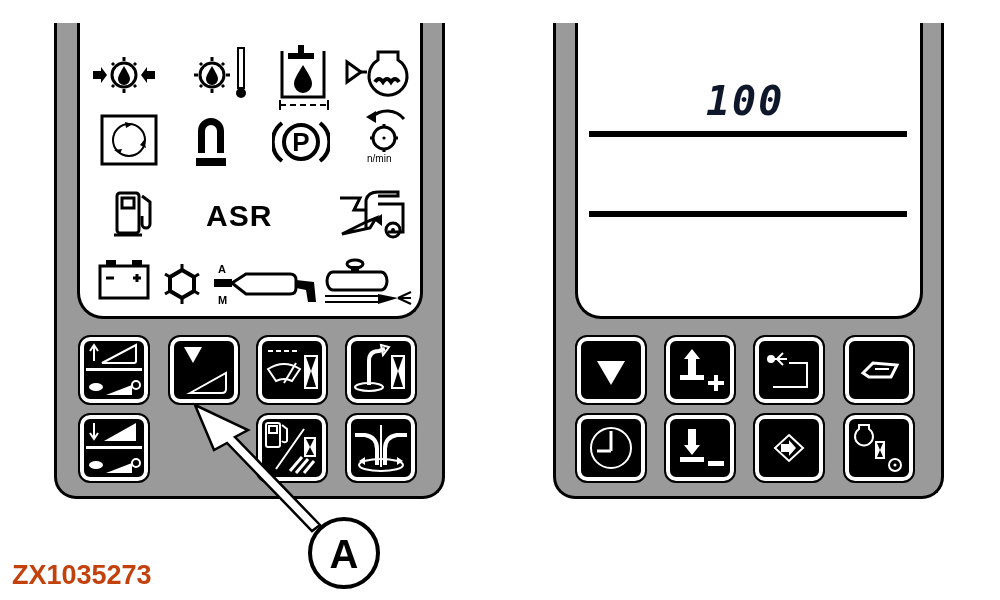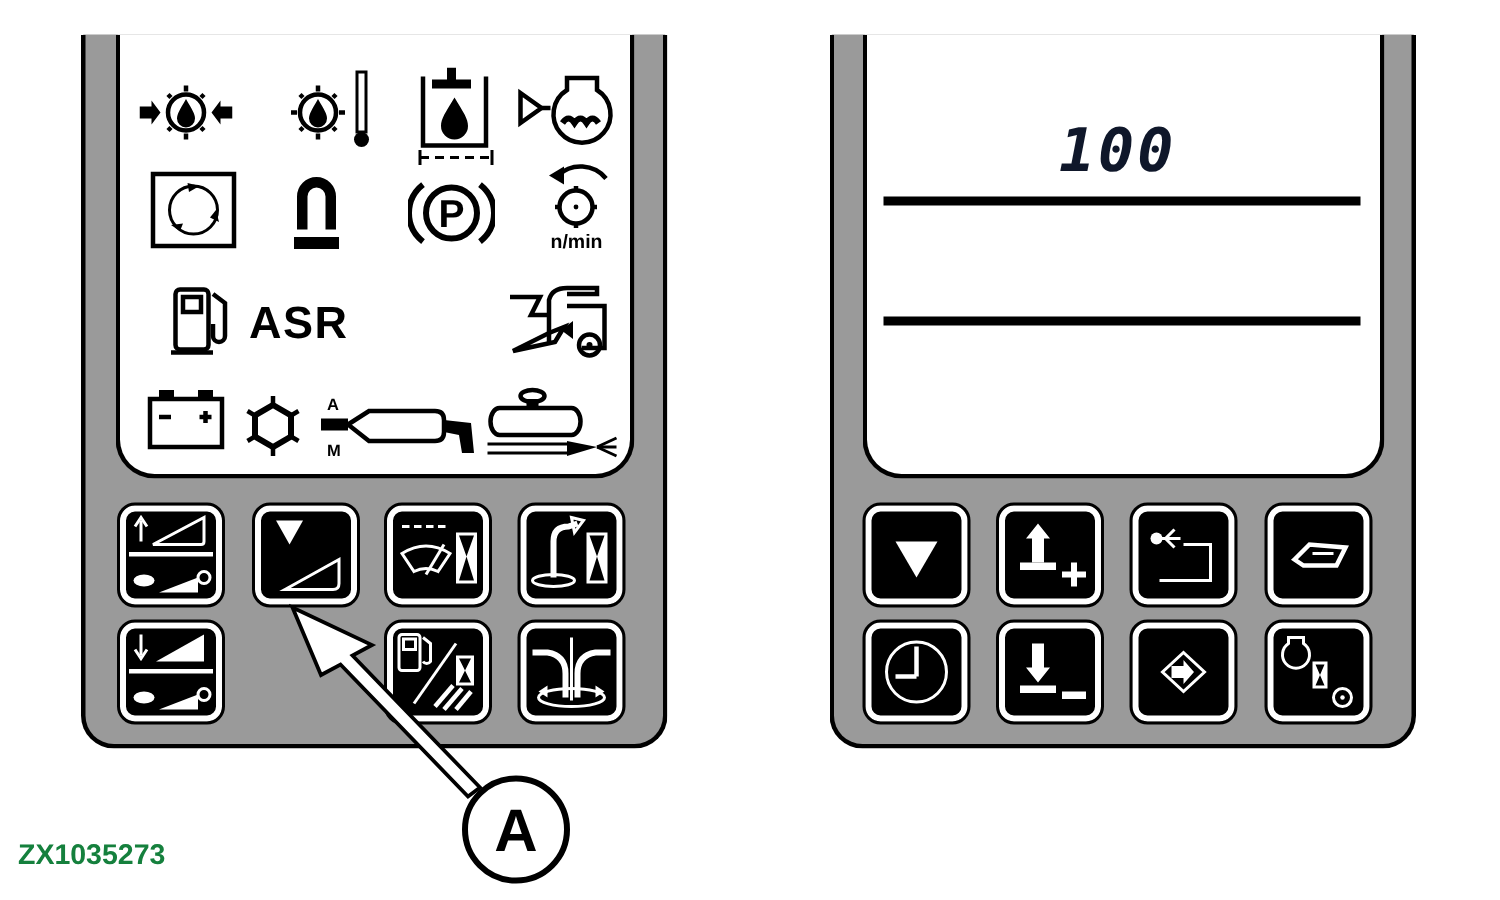"n/min" .nmin { font-size: 13px -> 10px; font-weight: bold -> normal }
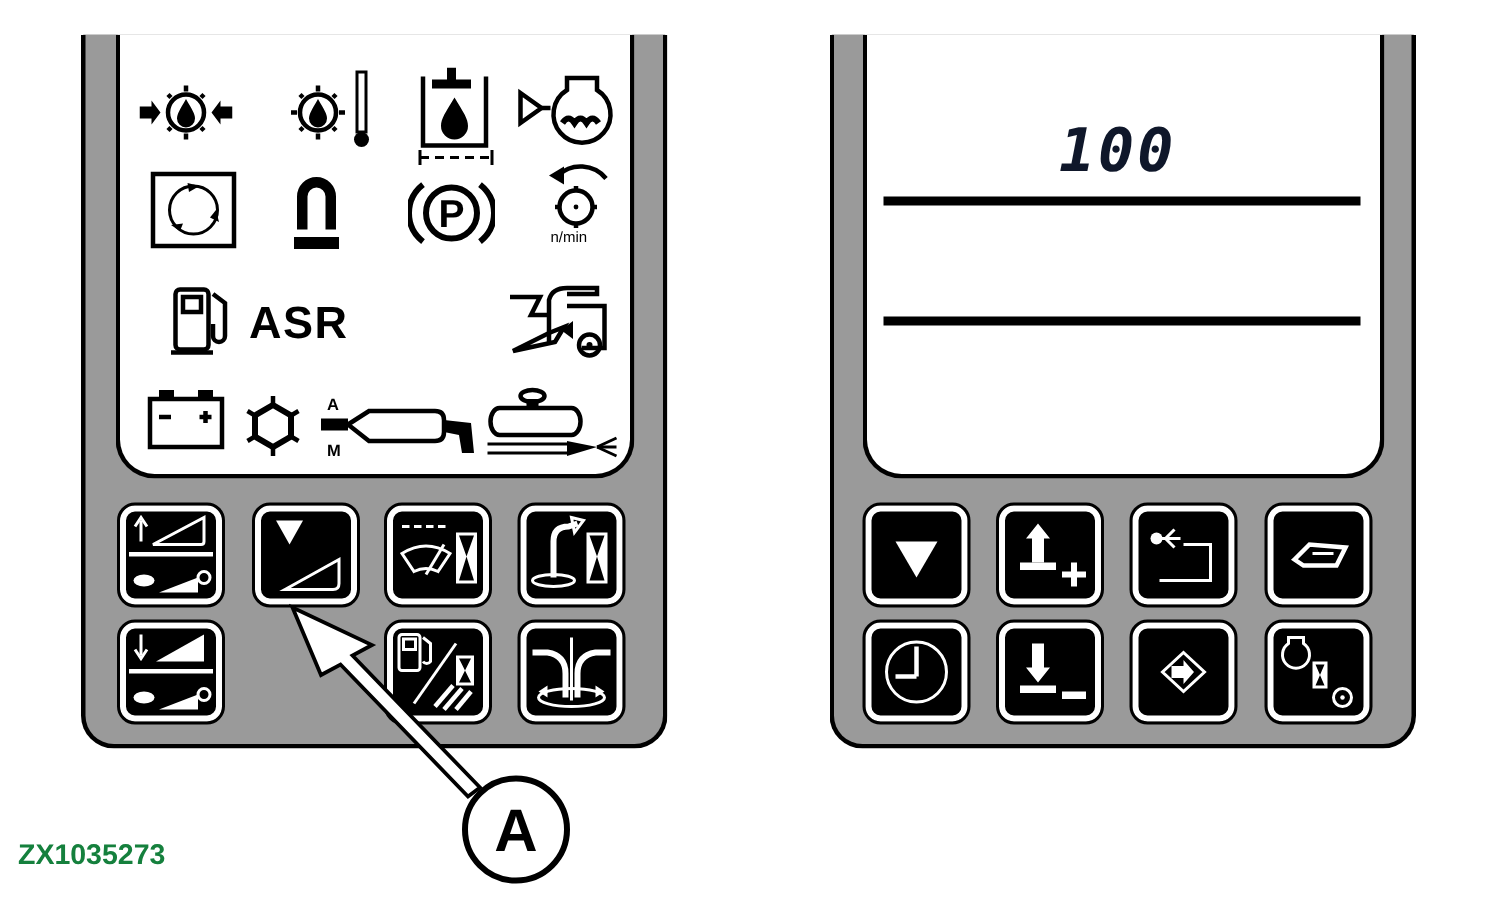"ASR" .asr { margin-left: none -> 40px }
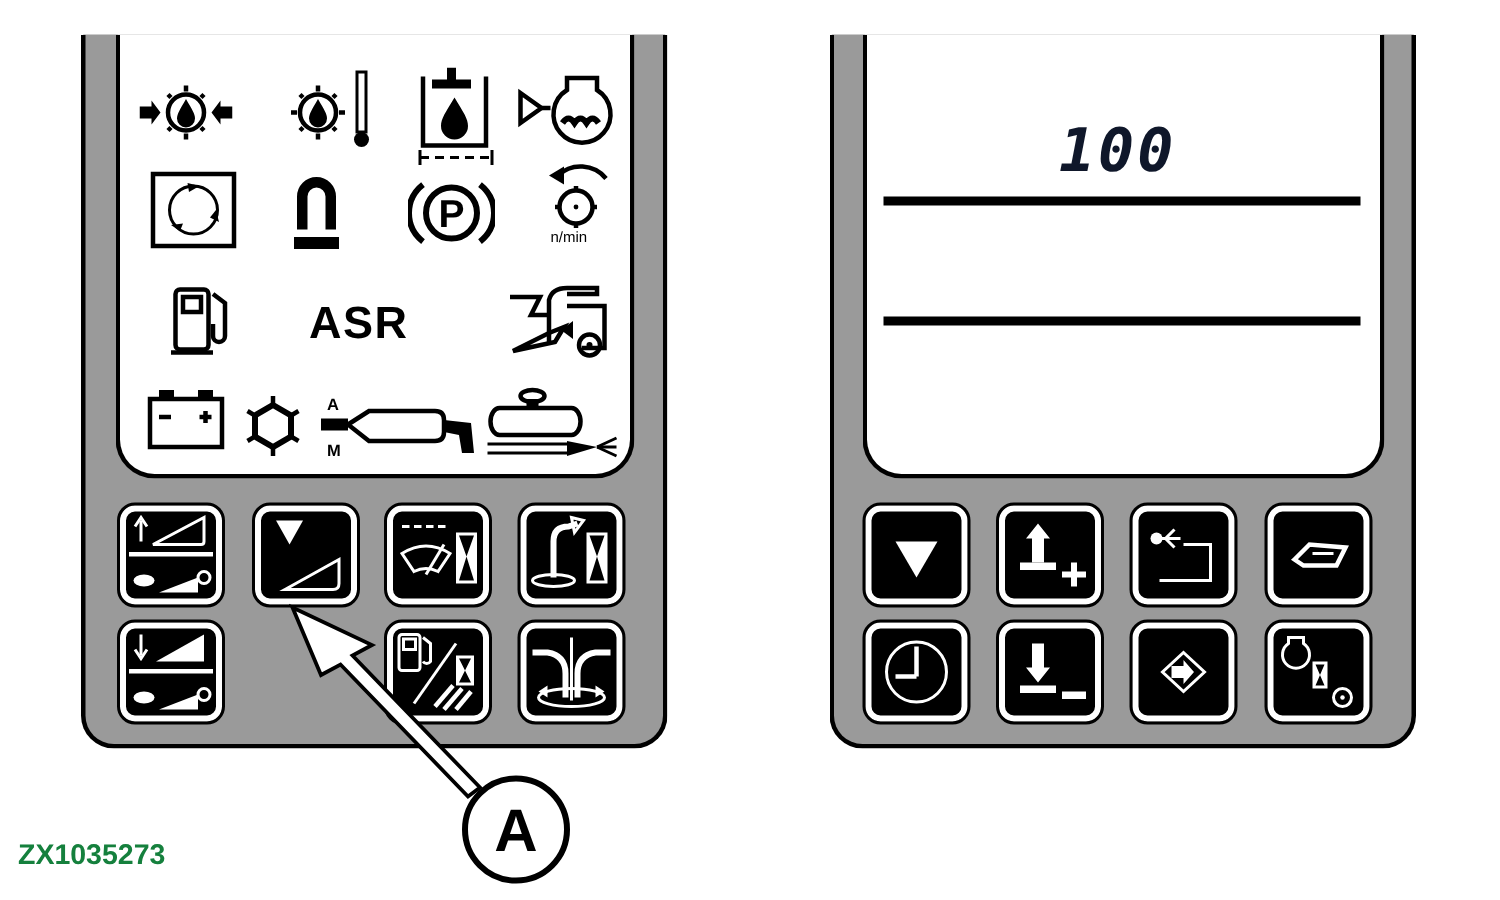"ZX1035273" .code { color: #15803d -> #c2410c; font-size: 19px -> 27px }
